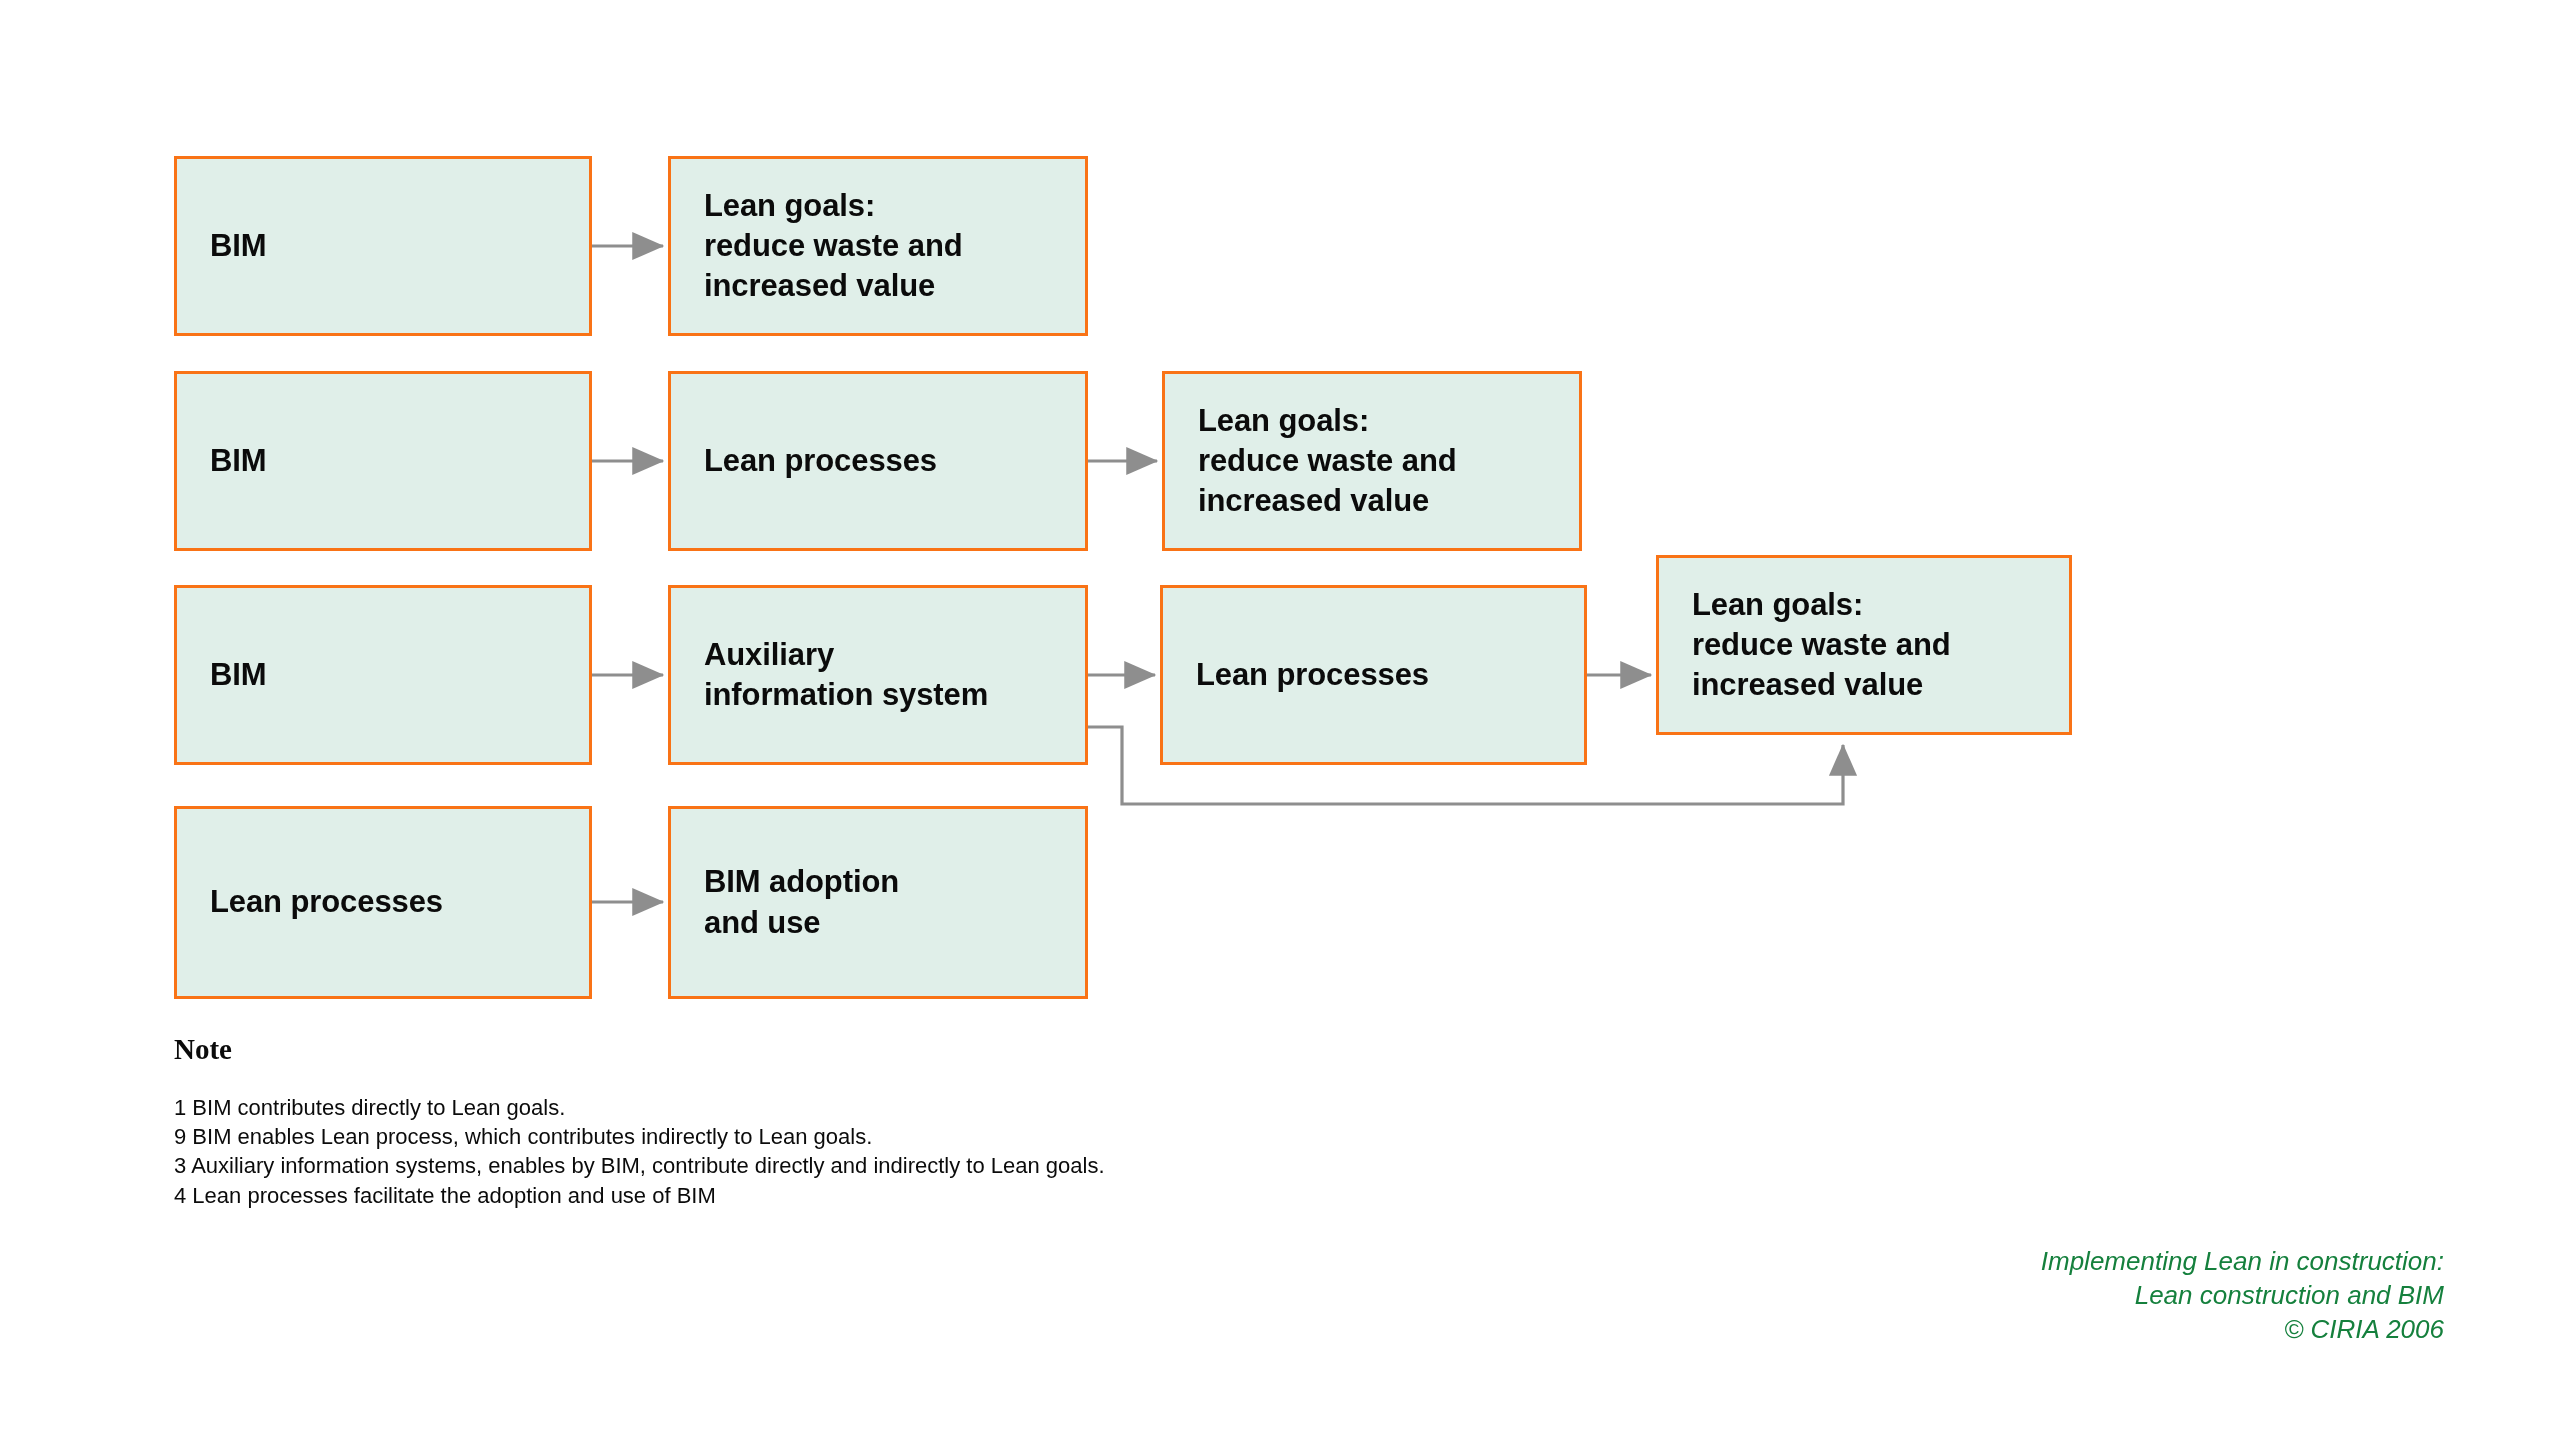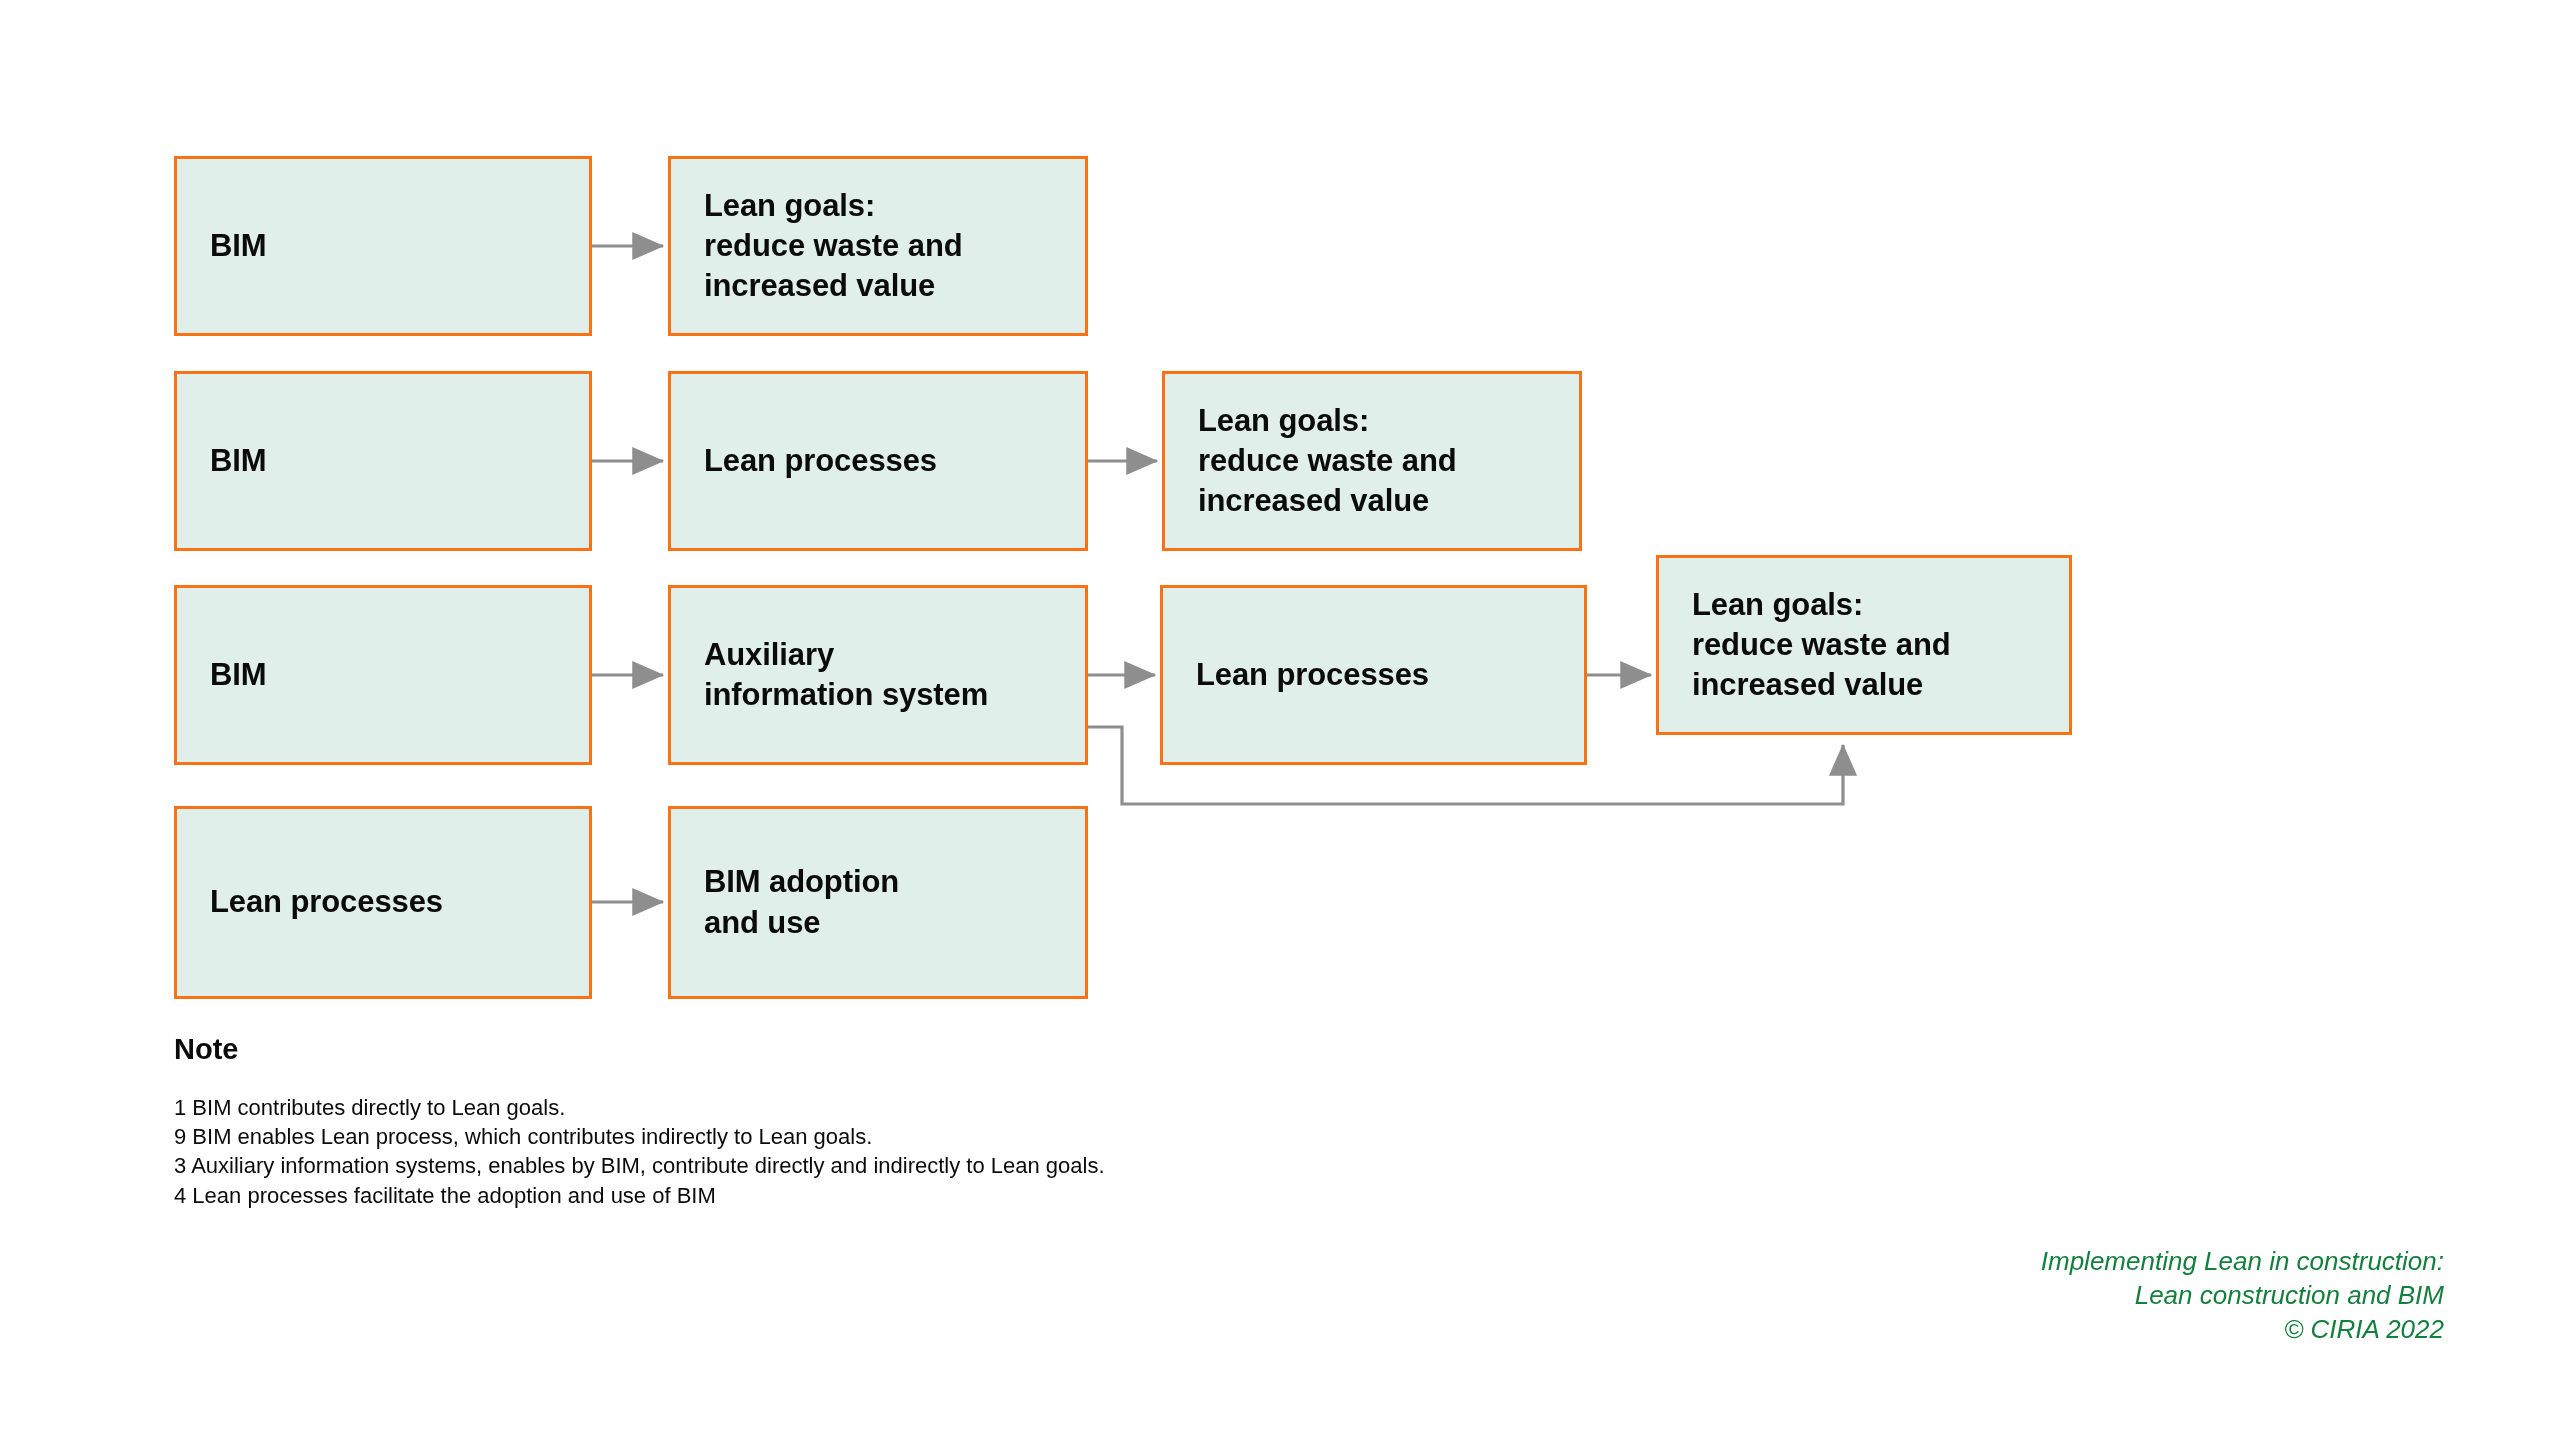"Note" #notes .note-title { font-family: none -> Liberation Serif, serif }
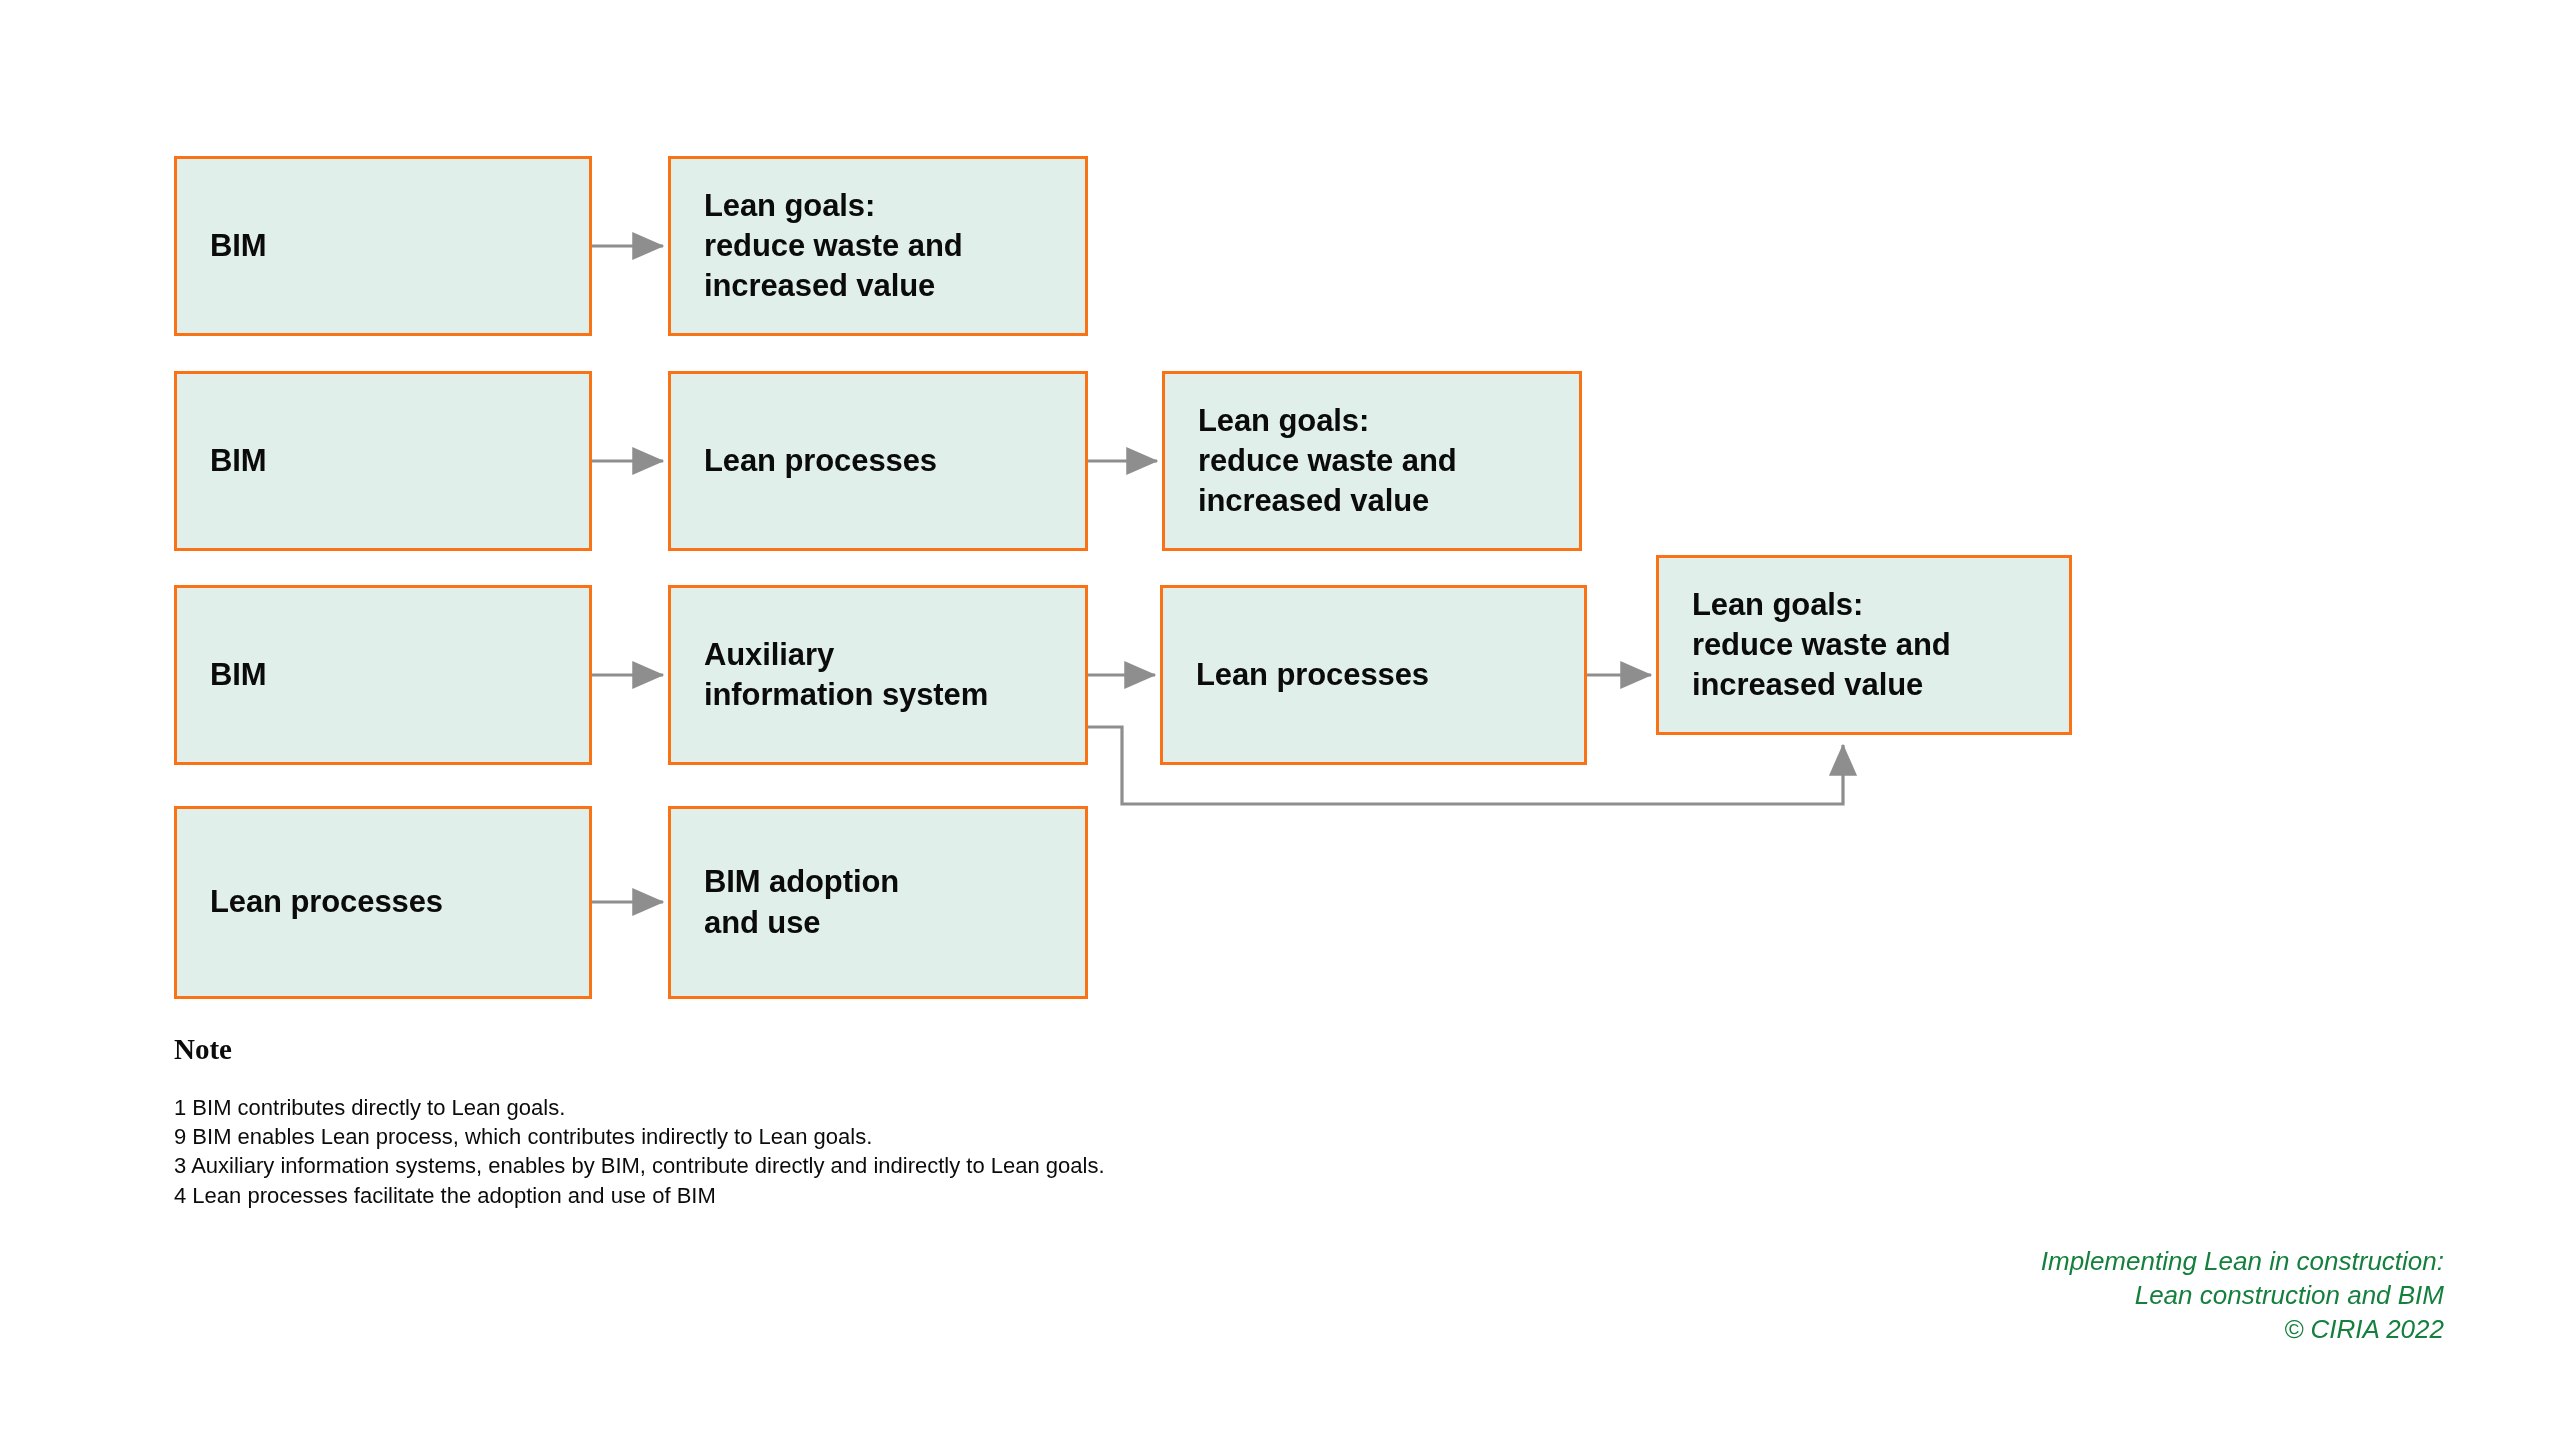"© CIRIA 2022" div { text: 2022 -> 2006 }
